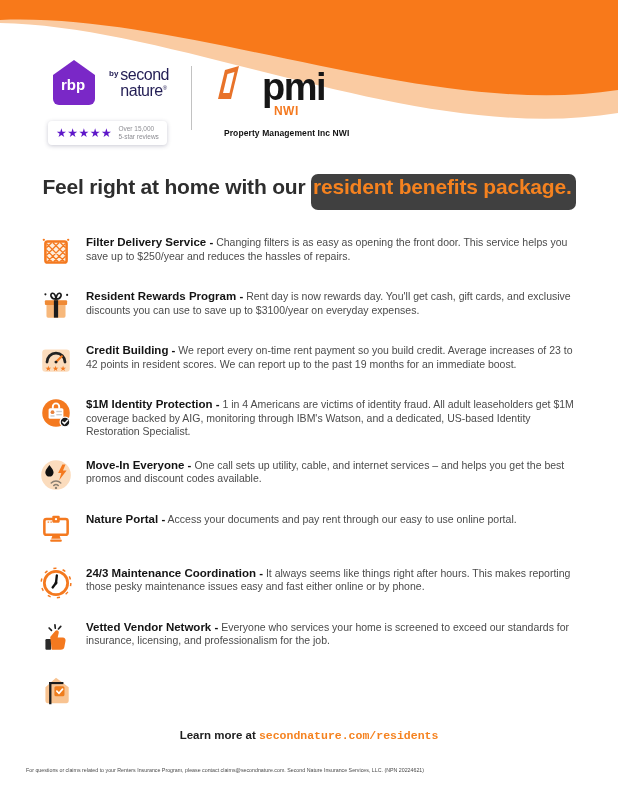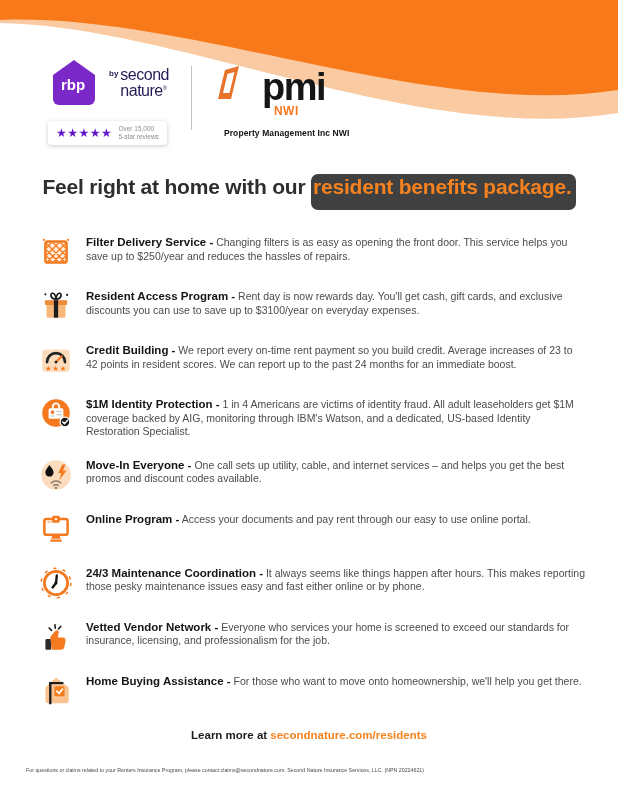"Resident Access Program -" span.b-title { text: Access -> Rewards }
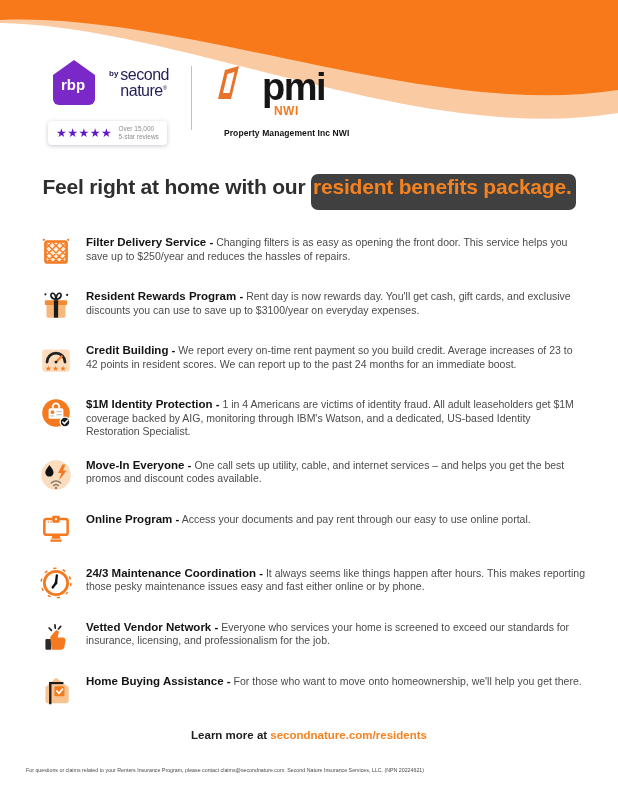"We report every on-time rent" span { text: 24 -> 19 }
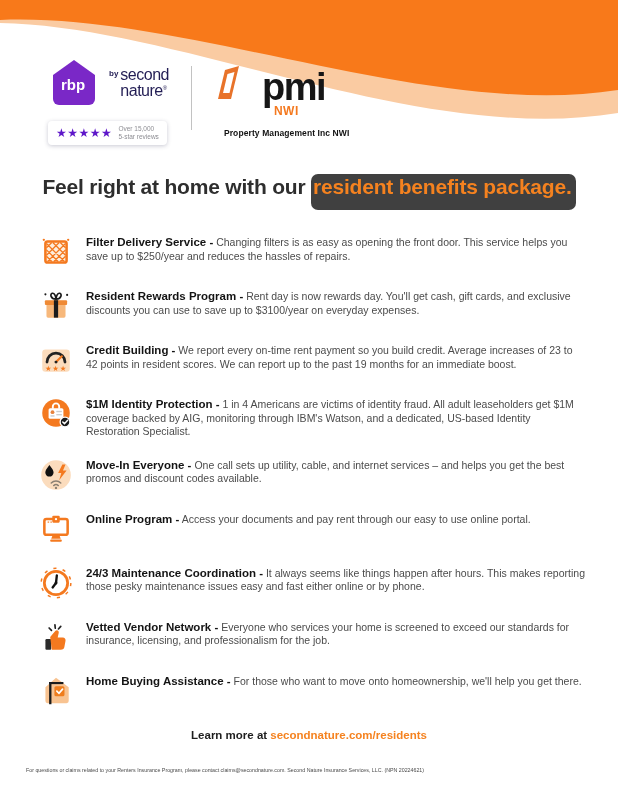"Online Program -" span.b-title { text: Online Program -> Nature Portal }
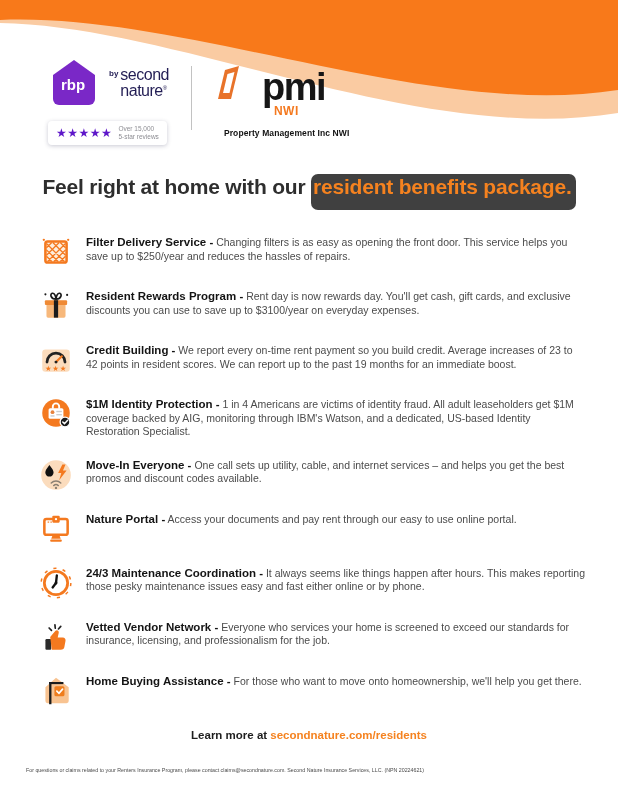"It always seems like things" span { text: happen -> right }
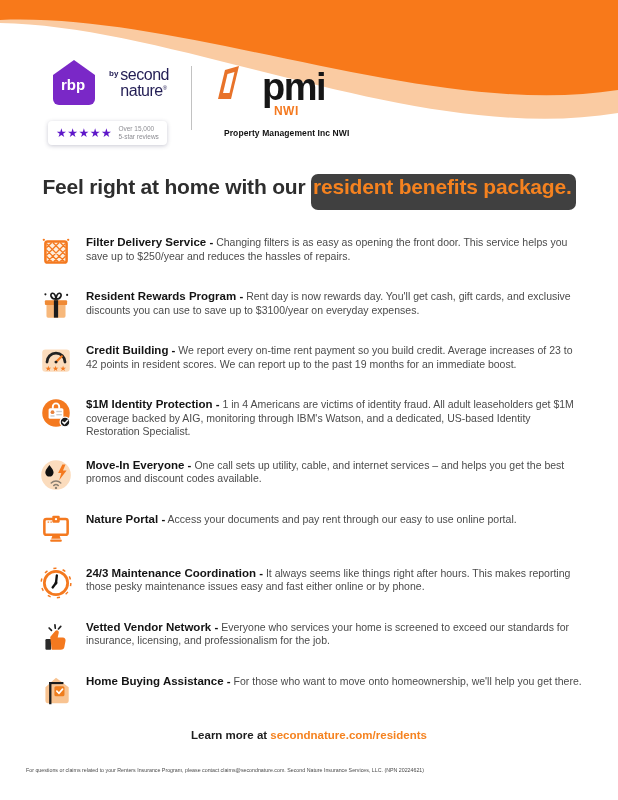"Home Buying Assistance - For" p.b-text { html: <p><span>Home Buying Assistance -</span> <span>For those who want to move onto homeownership, we'll help you get there.</span></p> -> none }
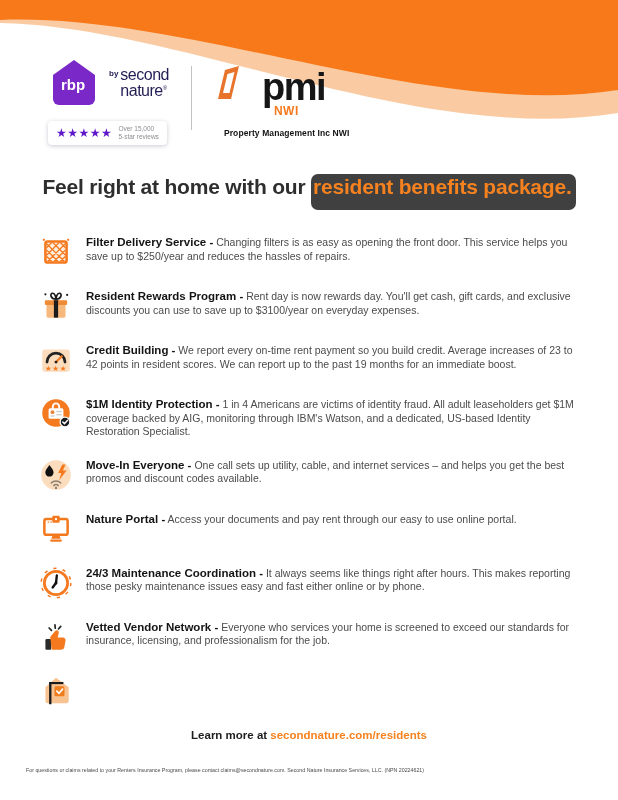"secondnature.com/residents" .learn-more .link { font-family: none -> Liberation Mono, monospace }
